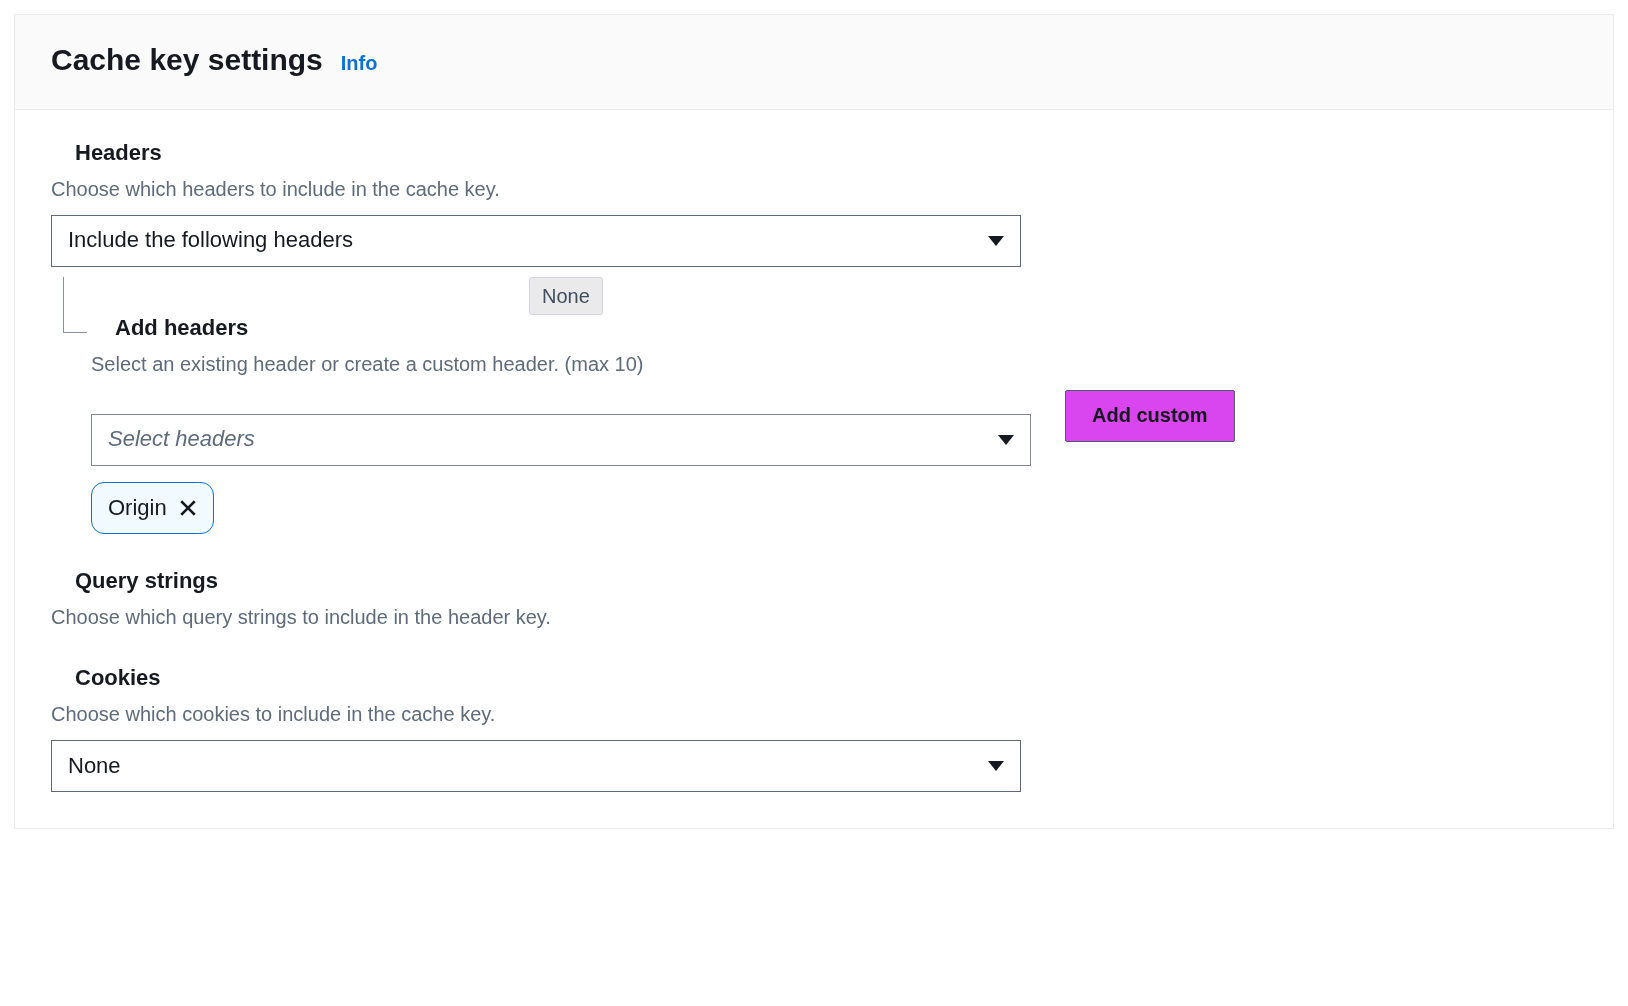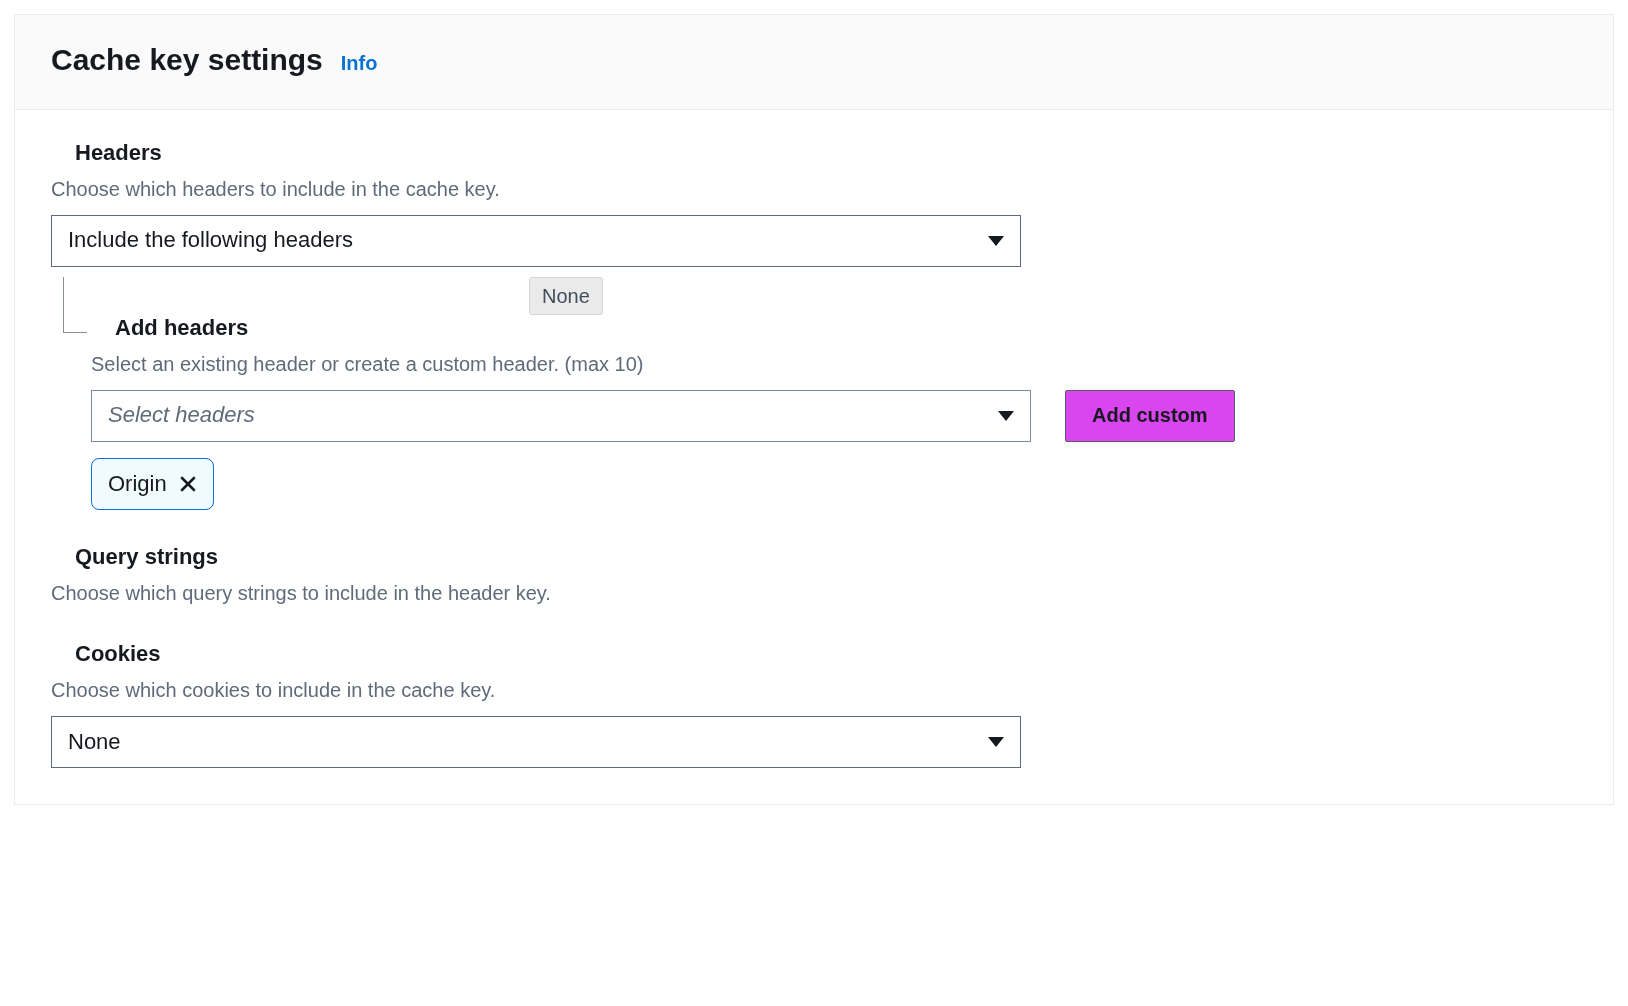"Select headers" .select-headers { margin-top: none -> 24px }
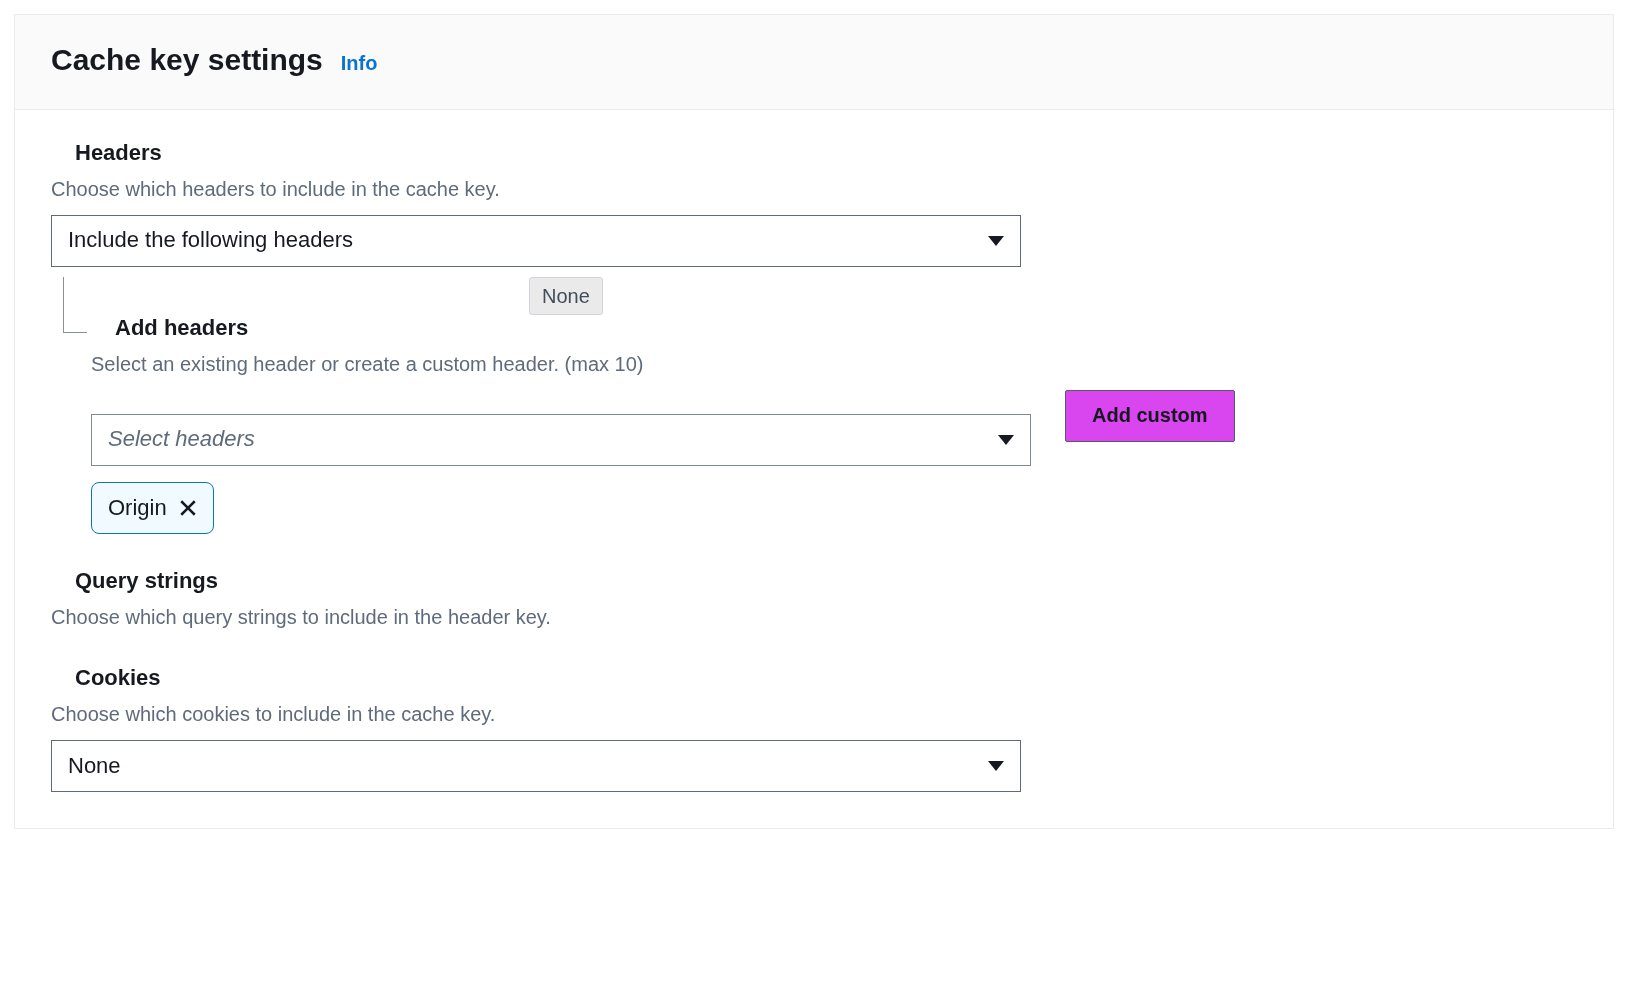"Origin" .token { border-radius: 8px -> 13px }
